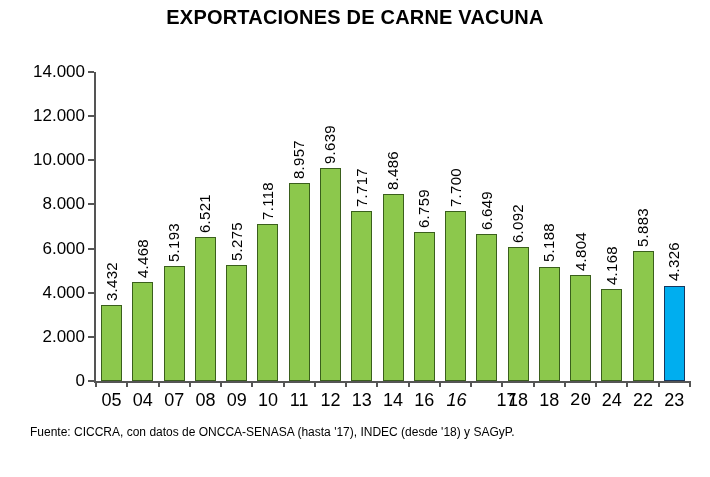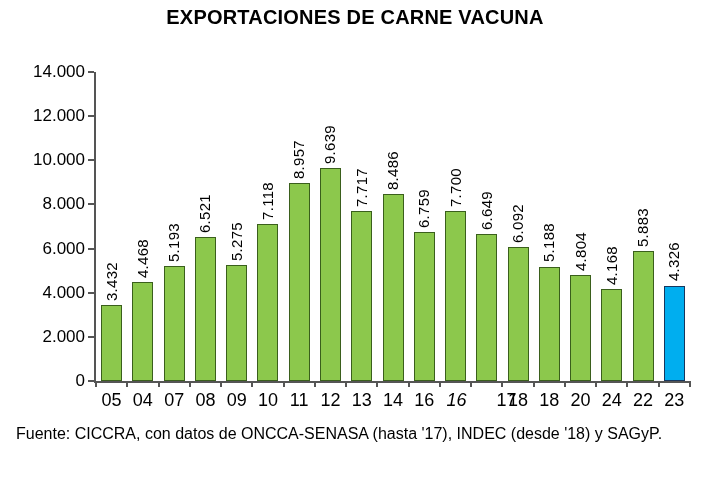"20" div.x-label { font-family: none -> Liberation Mono, monospace }
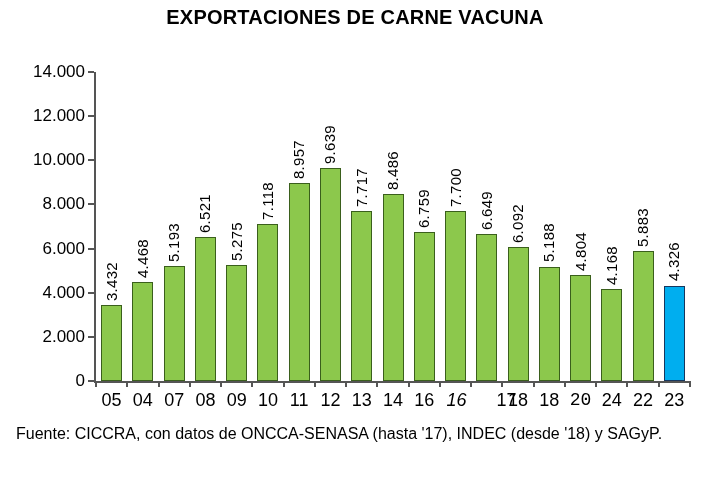"Fuente: CICCRA, con datos de" .source { font-size: 16px -> 12px; left: 16px -> 30px }
